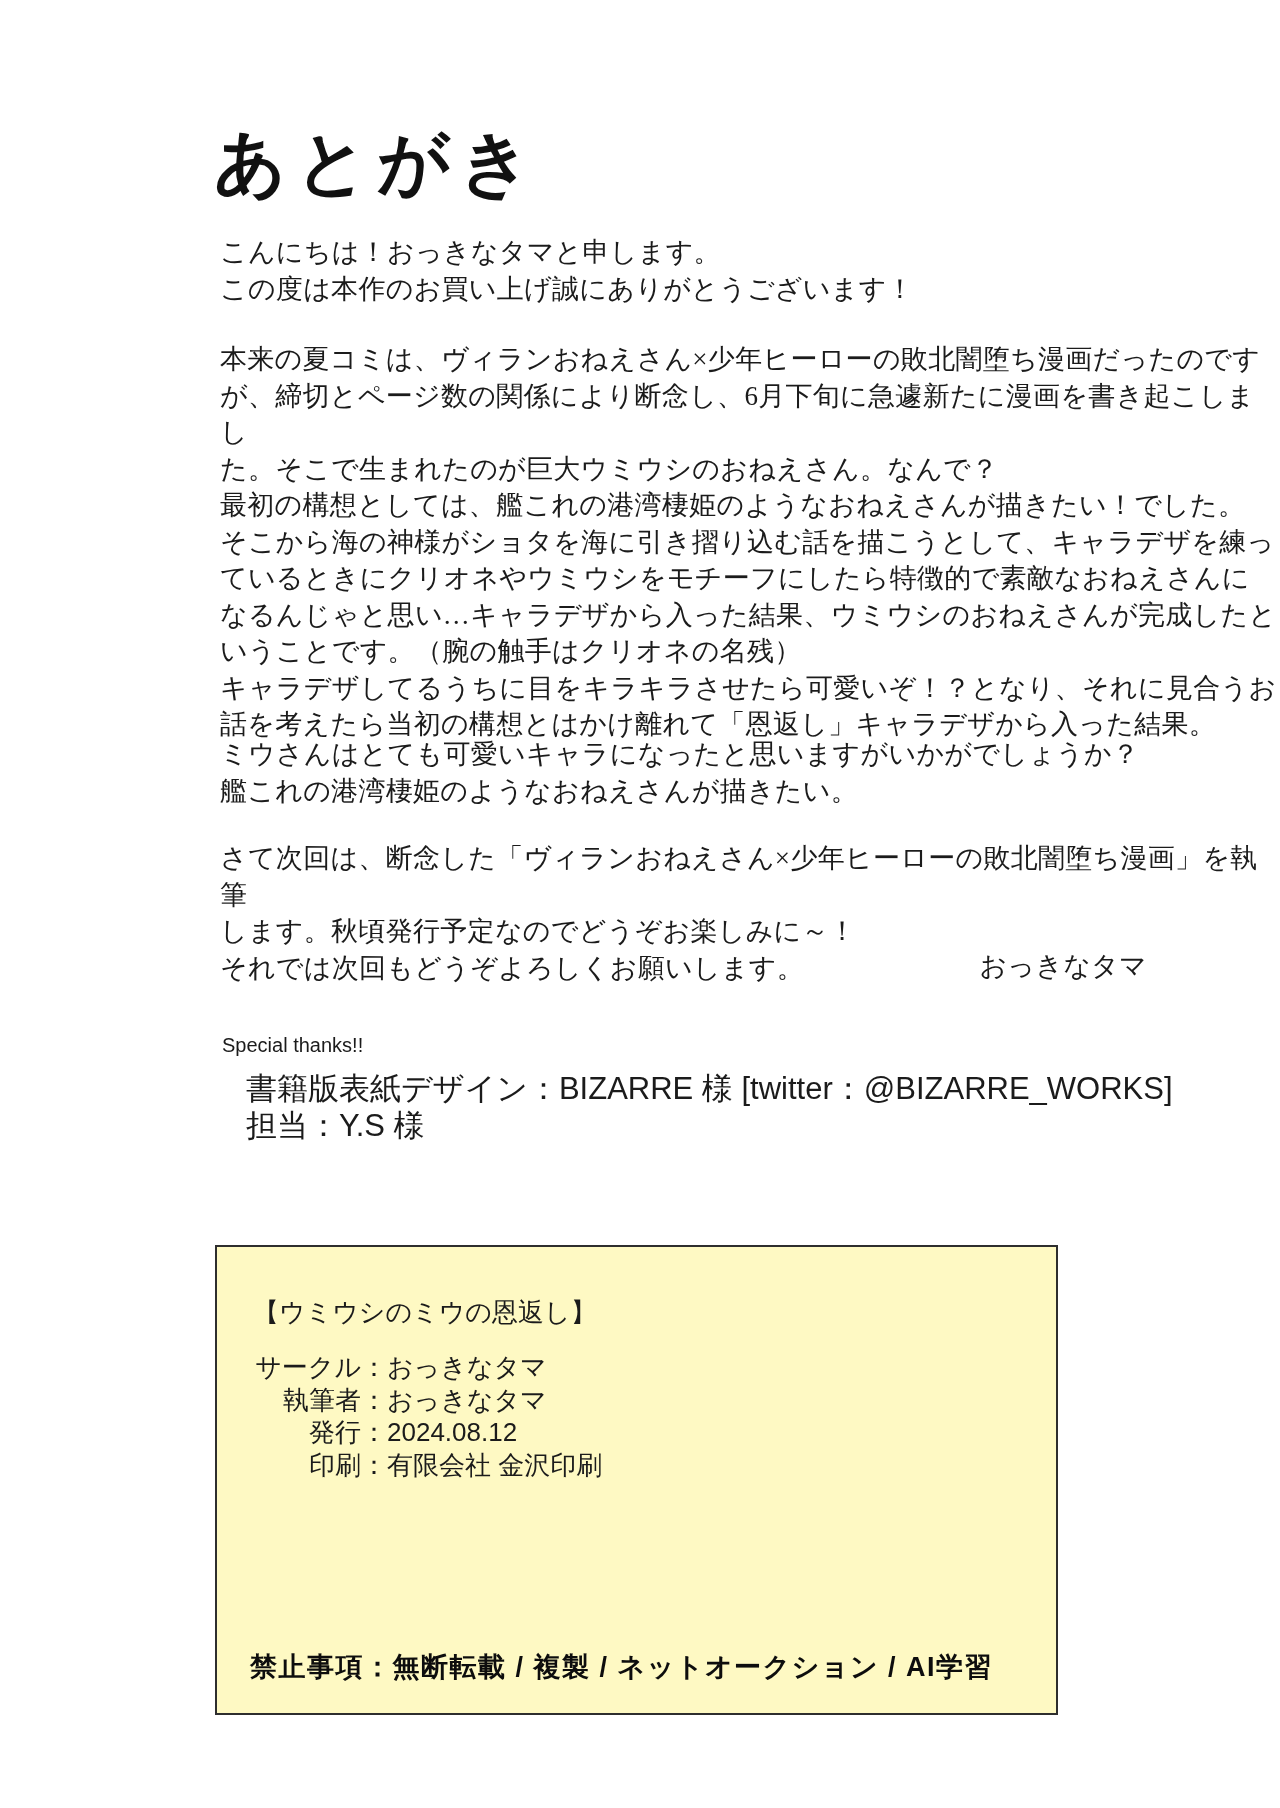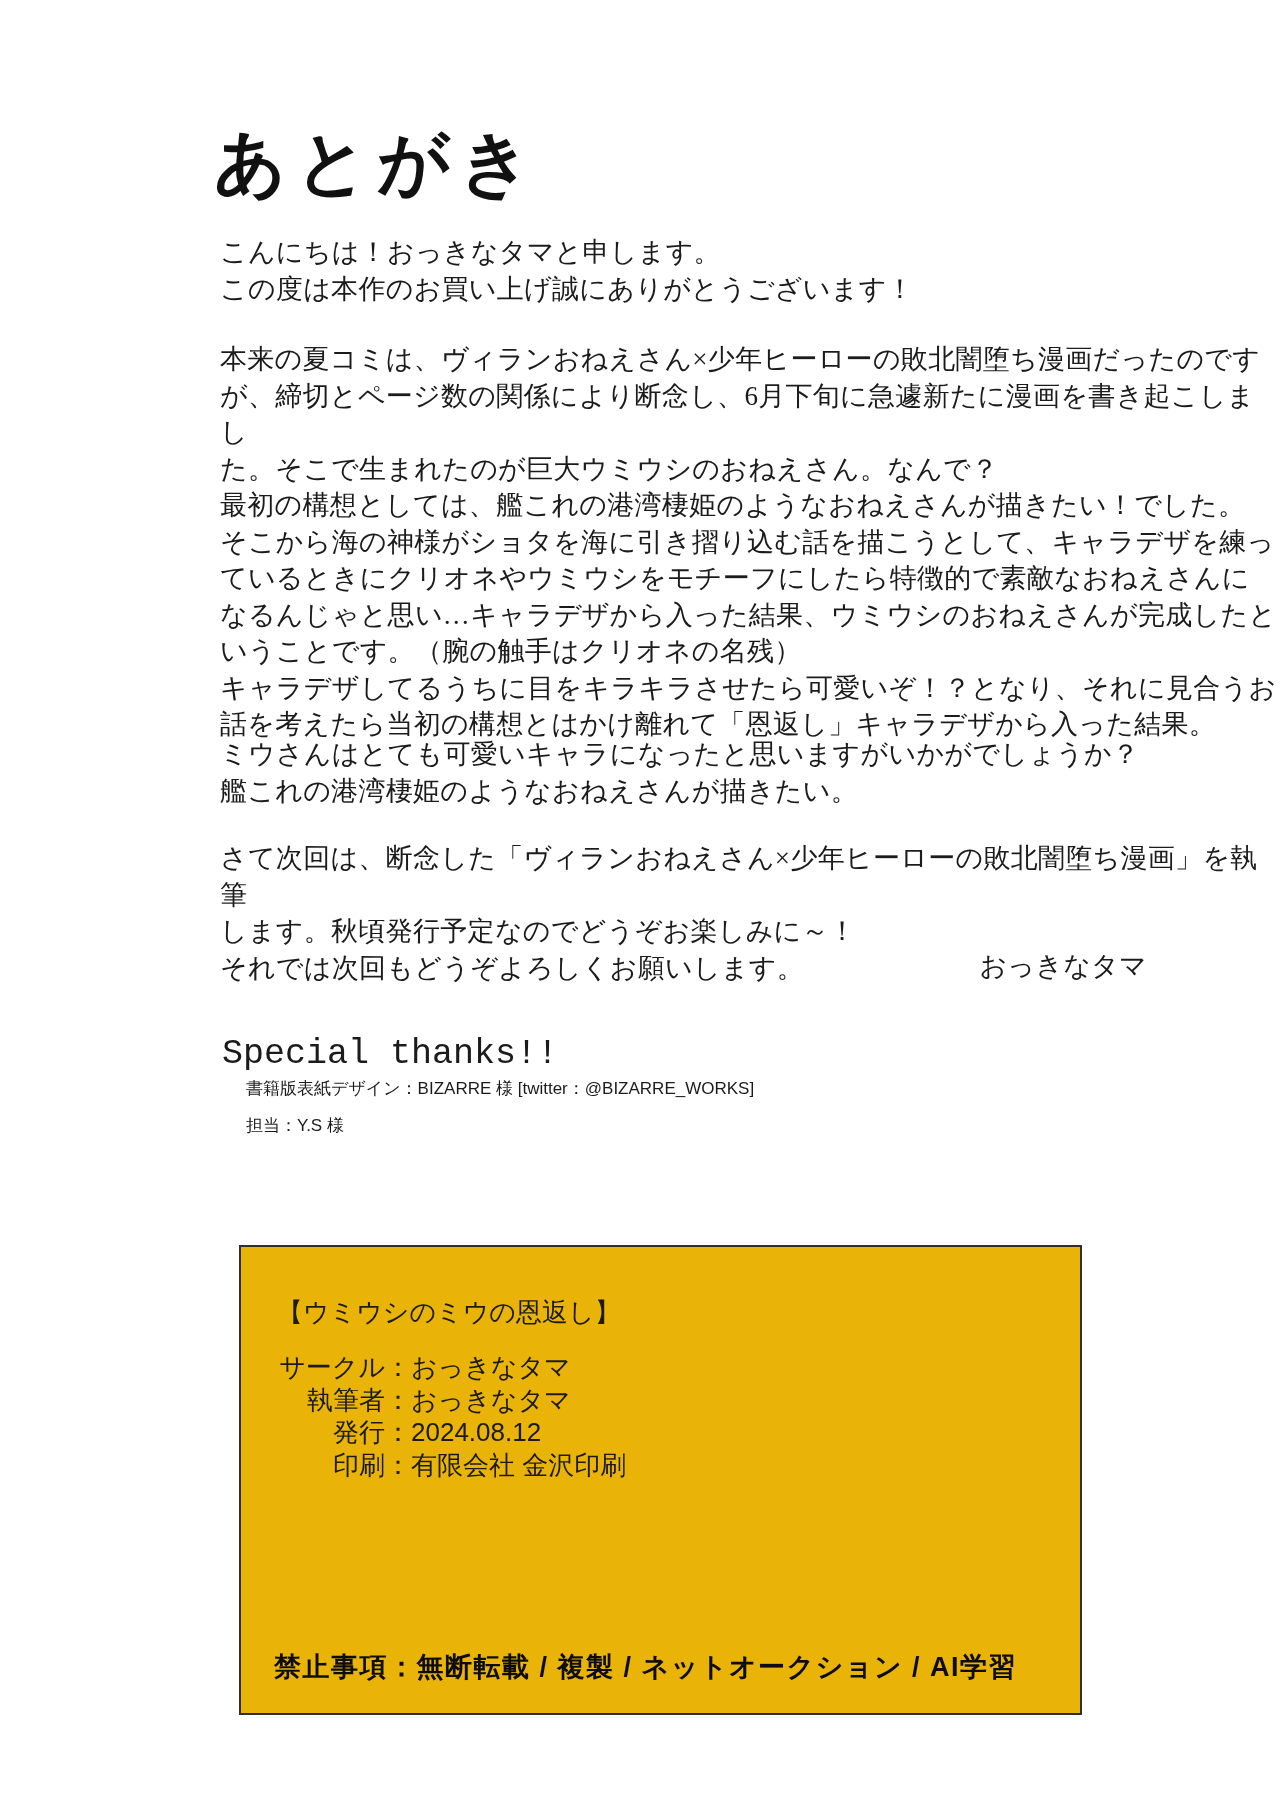"Special thanks!!" .thanks-heading { font-family: Liberation Mono, monospace -> none; font-size: 35px -> 20px }
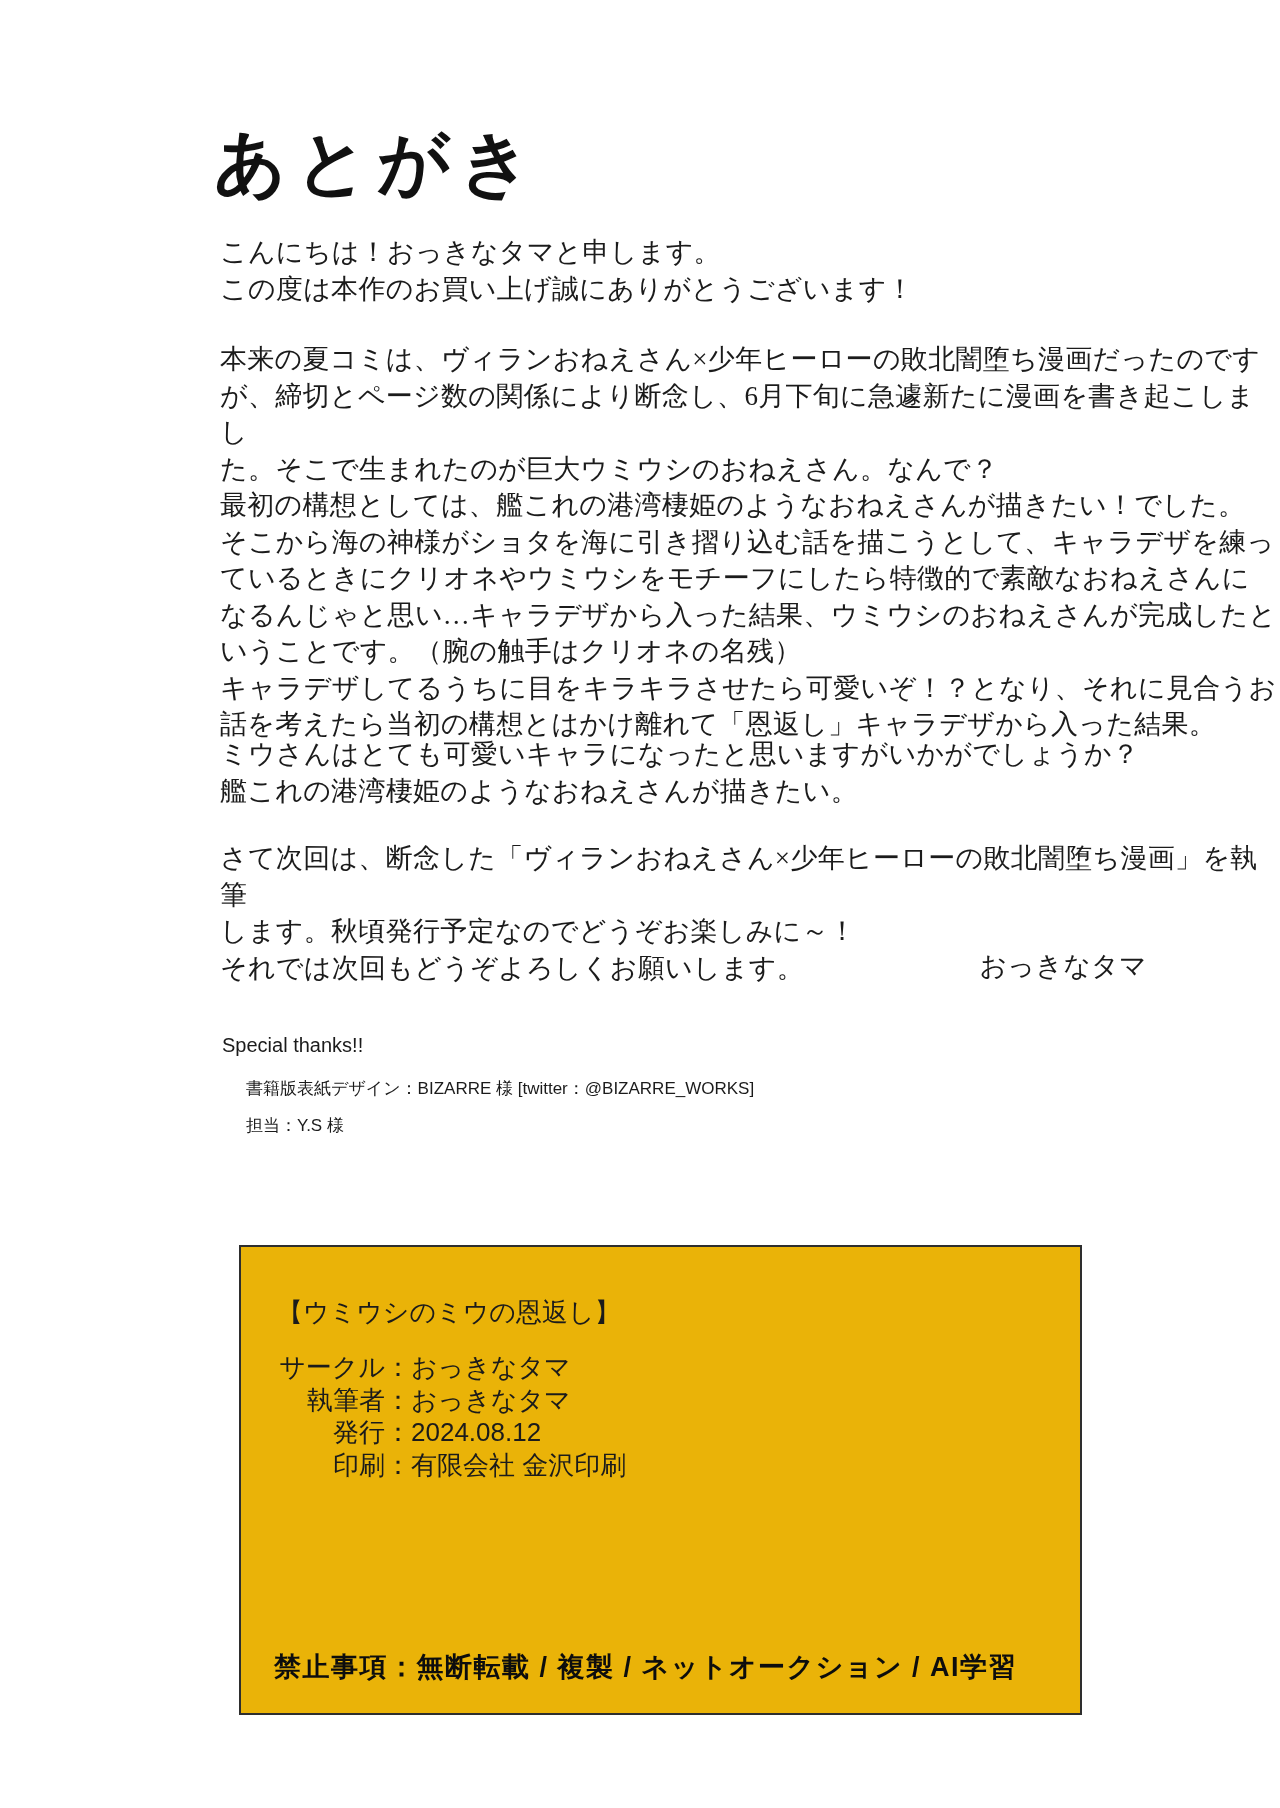"書籍版表紙デザイン：BIZARRE 様" .thanks-items { font-size: 17px -> 31px }
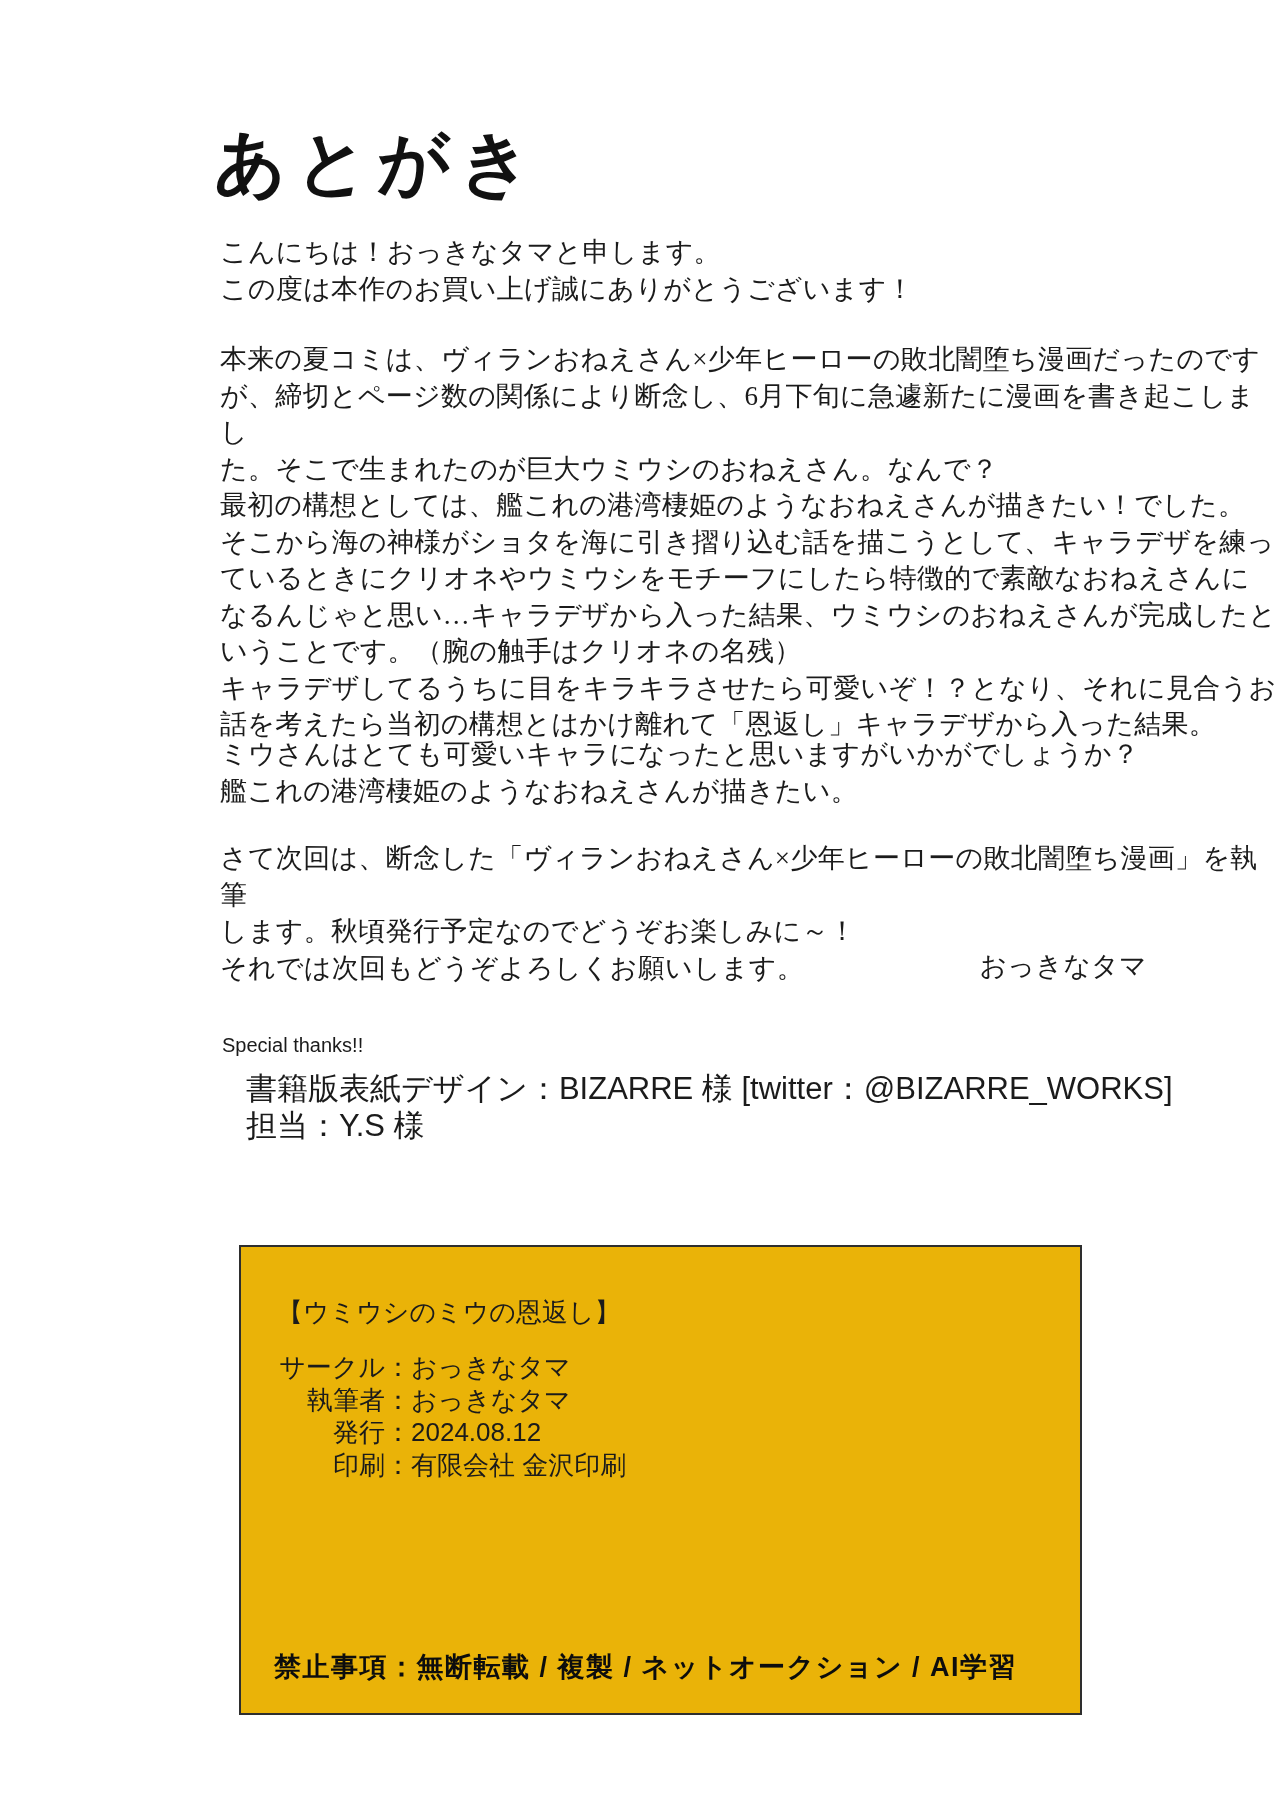"【ウミウシのミウの恩返し】" .colophon-box { background: #eab308 -> #fef9c3; margin-left: 24px -> none }
